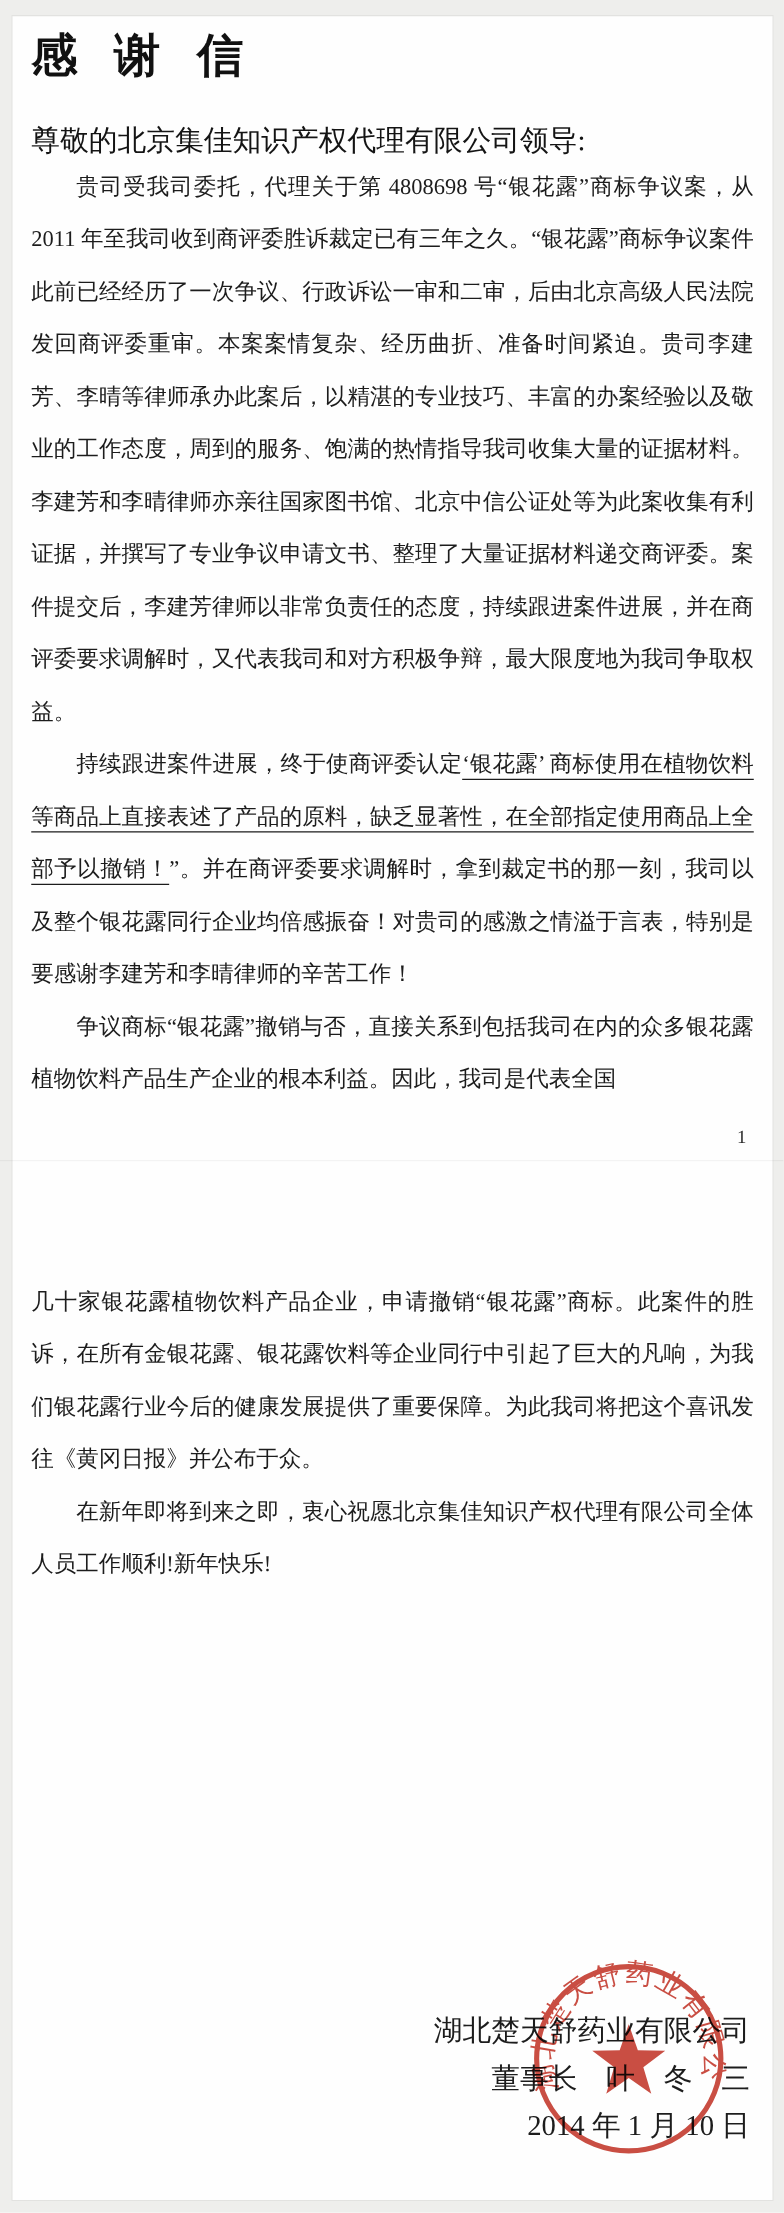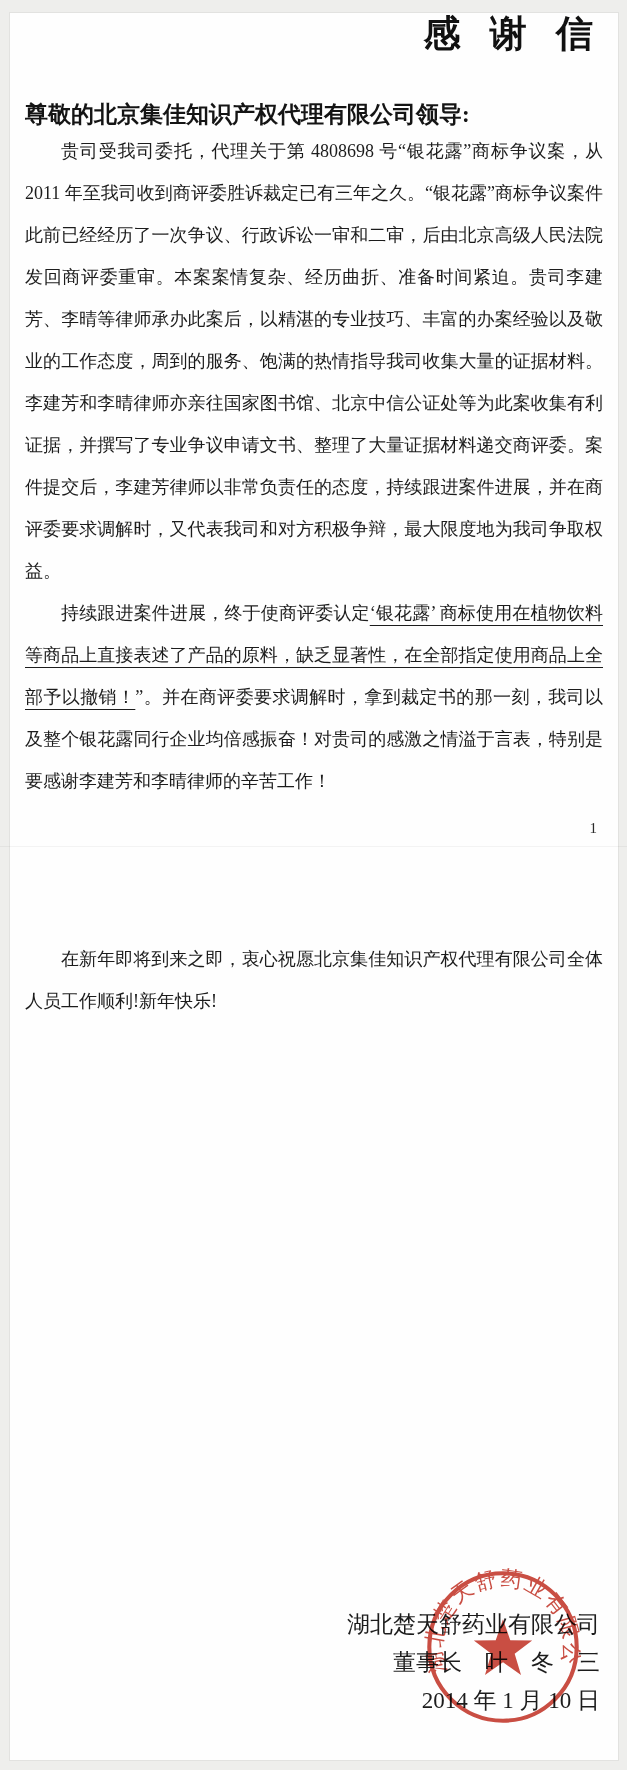"感 谢 信" .title { margin-top: 12px -> 24px; text-align: right -> left }
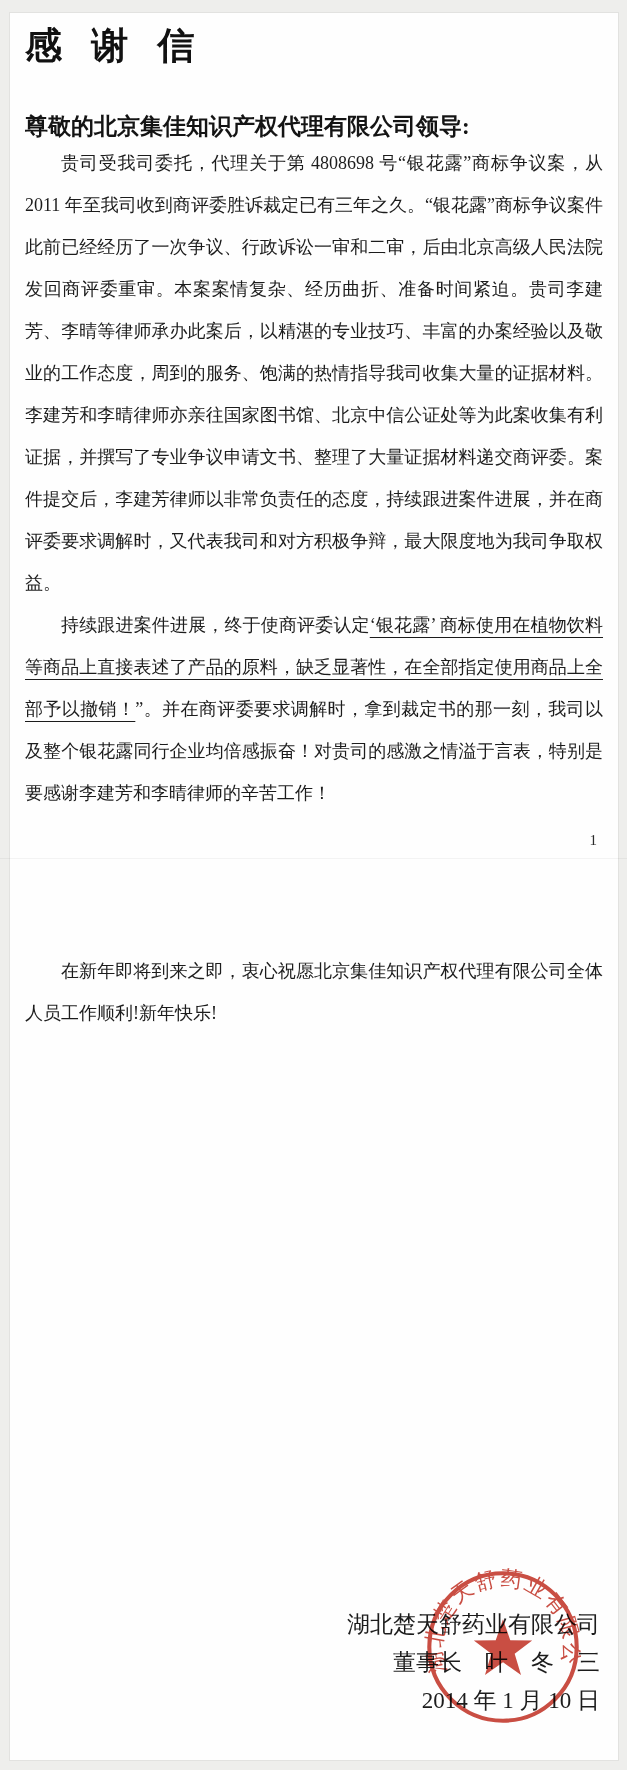"尊敬的北京集佳知识产权代理有限公司领导:" .salutation { font-weight: bold -> normal; margin-top: 44px -> 30px }
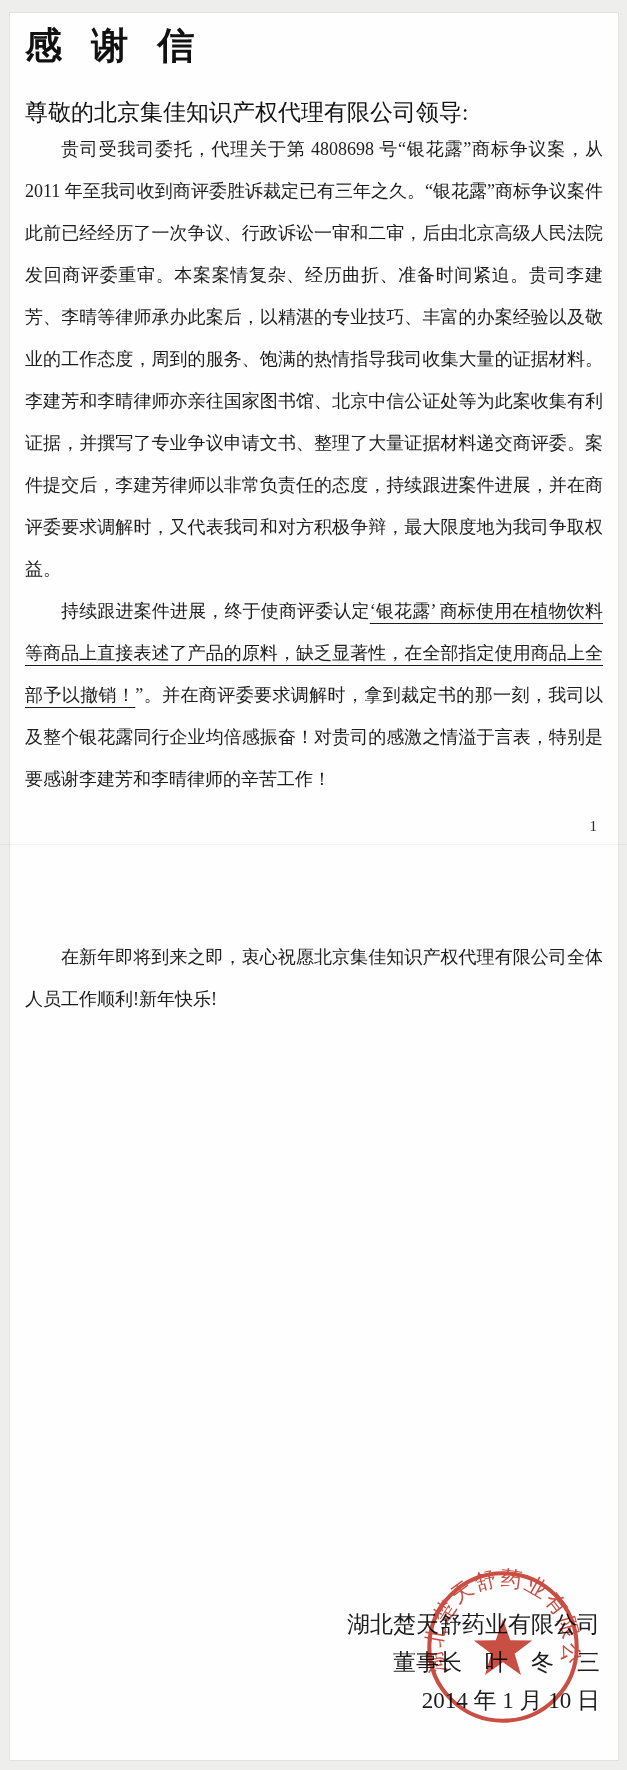"争议商标“银花露”撤销与否，直接关系到包括我司在内的众多银花露植物饮料产品生产企" p.mt8 { html: none -> <p>争议商标“银花露”撤销与否，直接关系到包括我司在内的众多银花露植物饮料产品生产企业的根本利益。因此，我司是代表全国</p> }
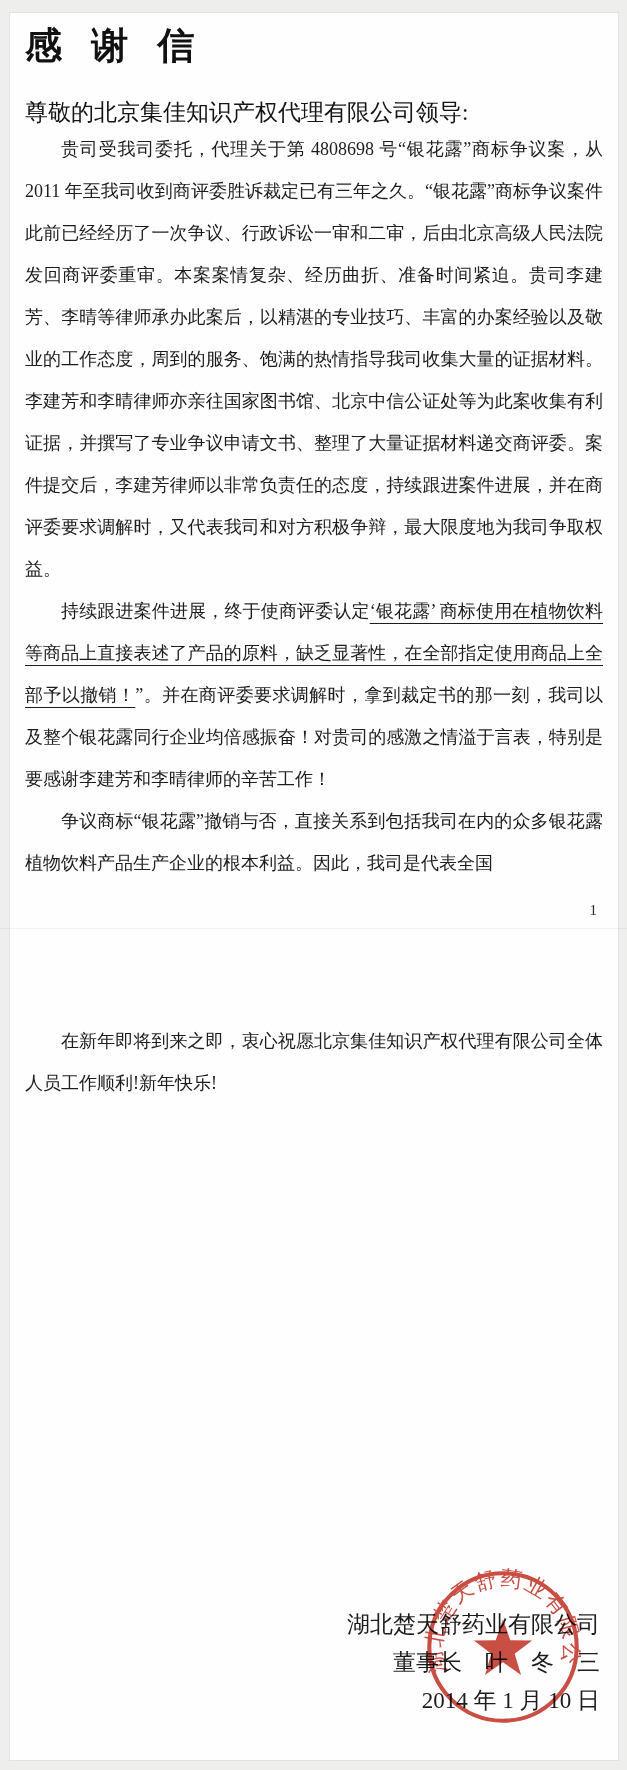"几十家银花露植物饮料产品企业，申请撤销“银花露”商标。此案件的胜诉，在所有金银花" p.continuation { html: none -> <p>几十家银花露植物饮料产品企业，申请撤销“银花露”商标。此案件的胜诉，在所有金银花露、银花露饮料等企业同行中引起了巨大的凡响，为我们银花露行业今后的健康发展提供了重要保障。为此我司将把这个喜讯发往《黄冈日报》并公布于众。</p> }
